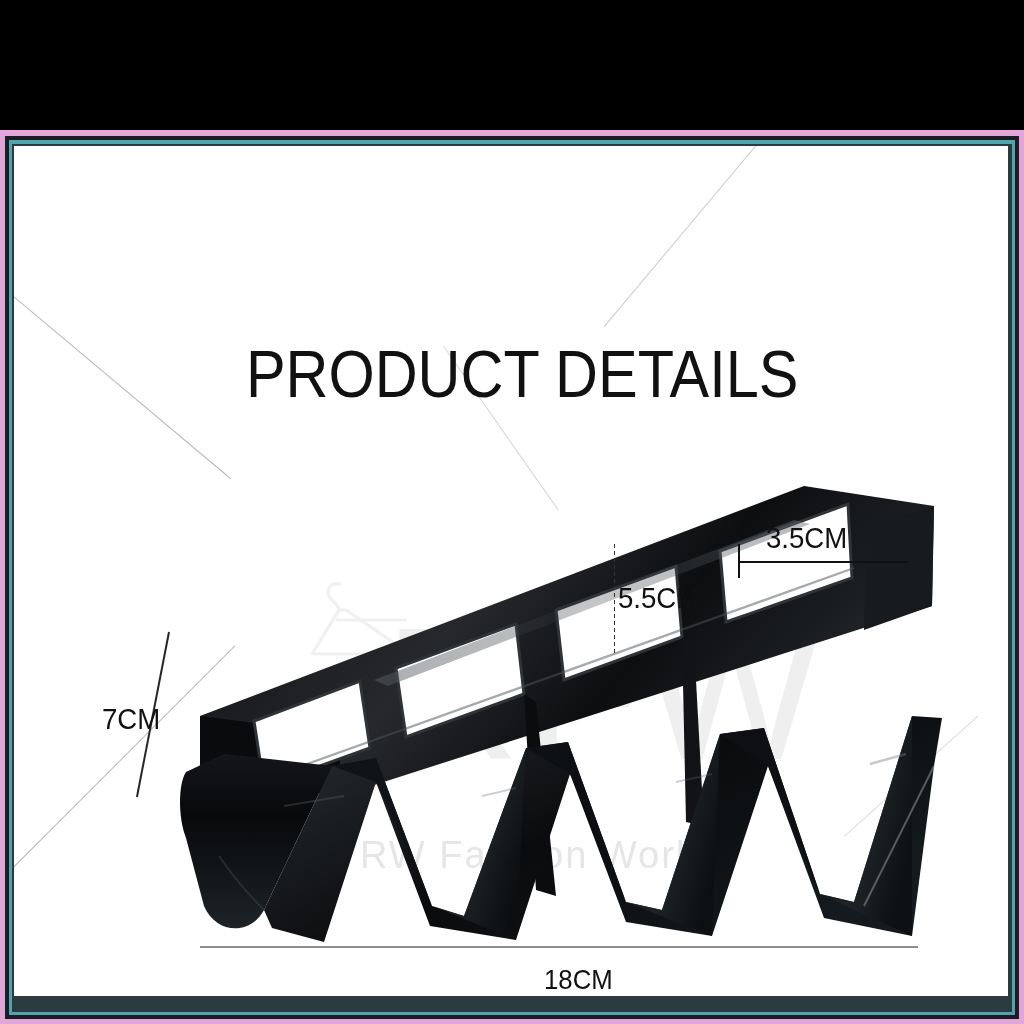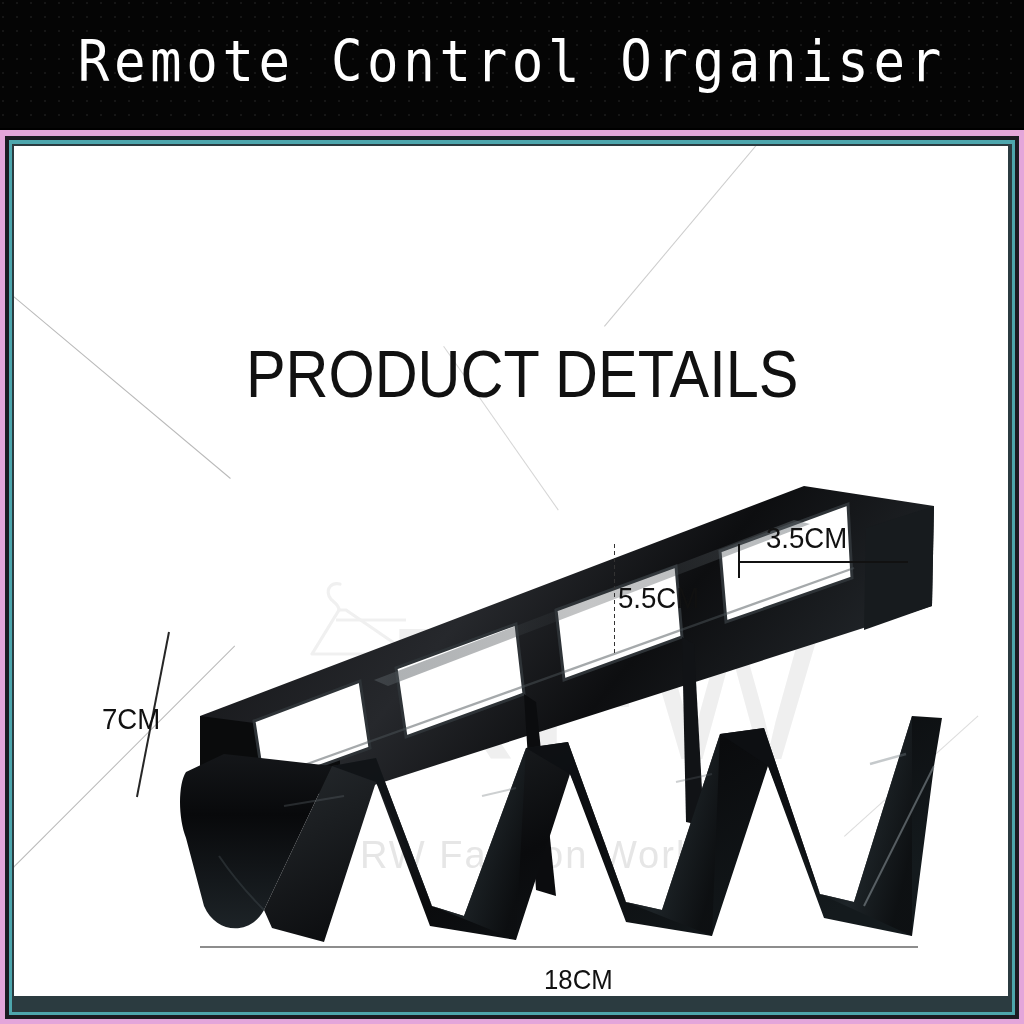"Remote Control Organiser" div.header { html: <div> <div>Remote Control Organiser</div> </div> -> none }
